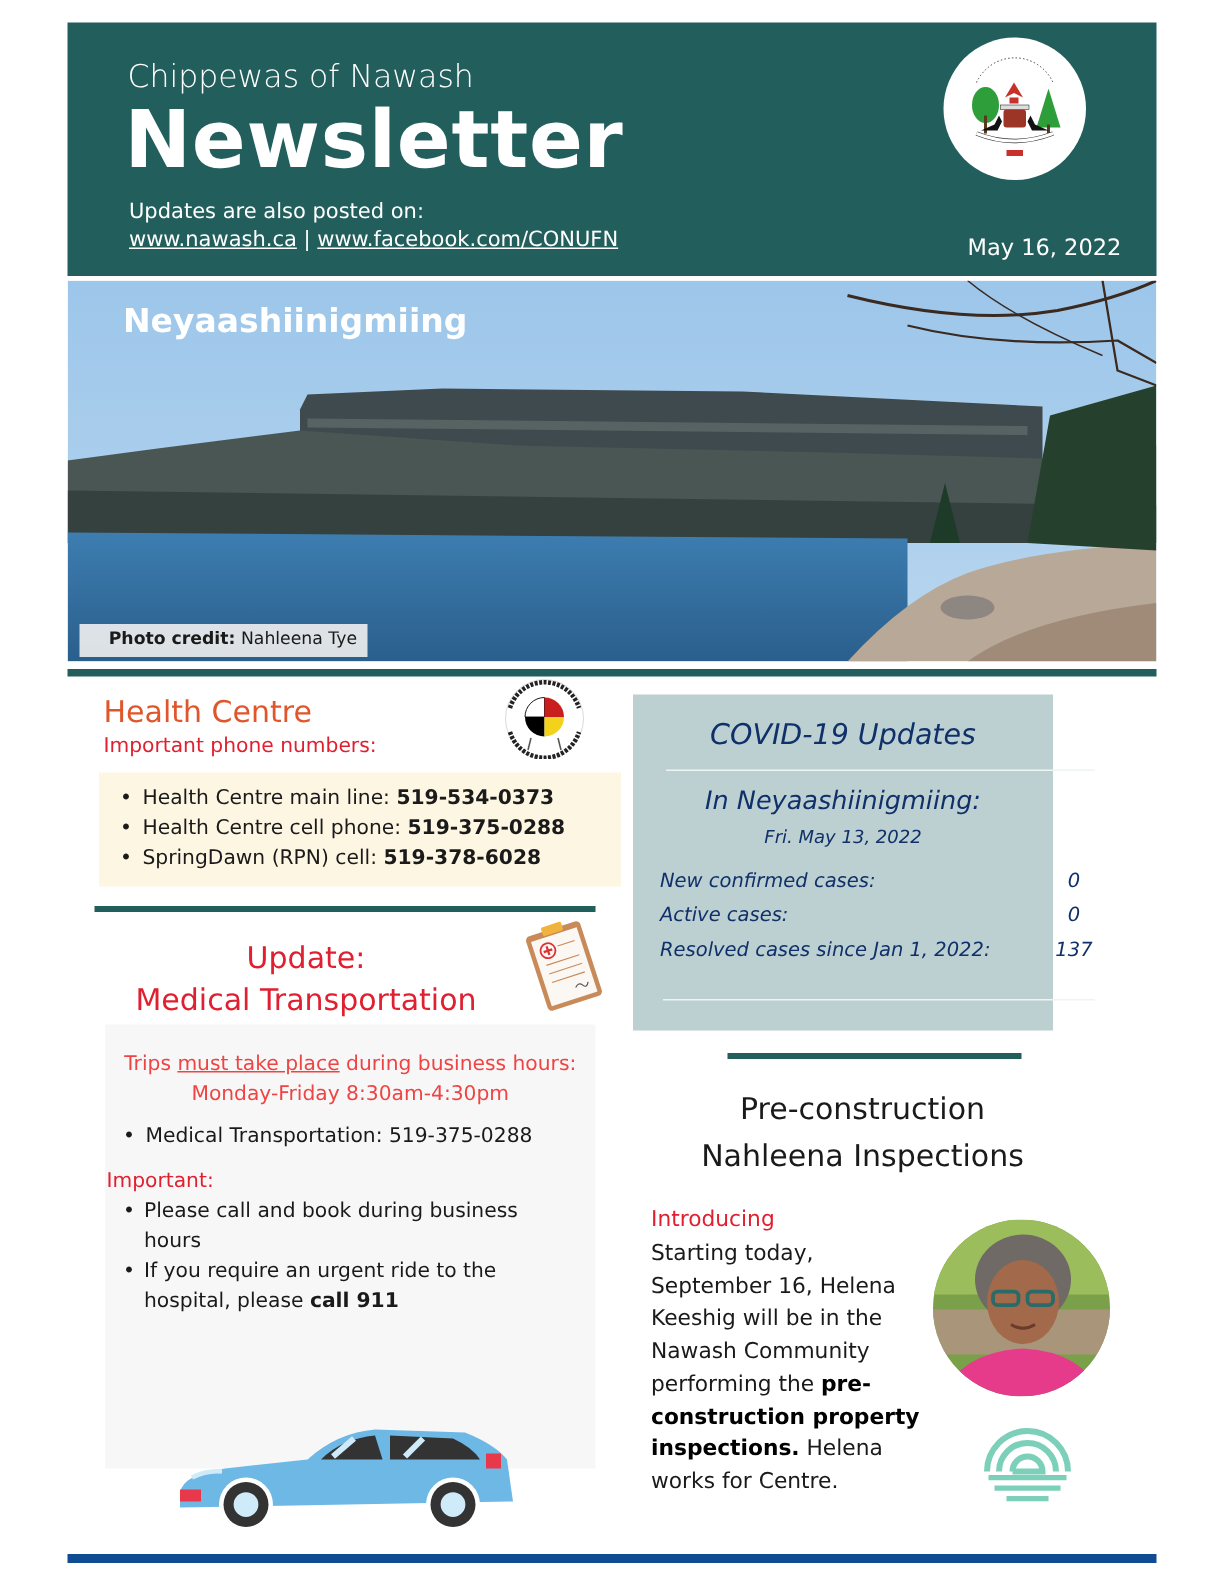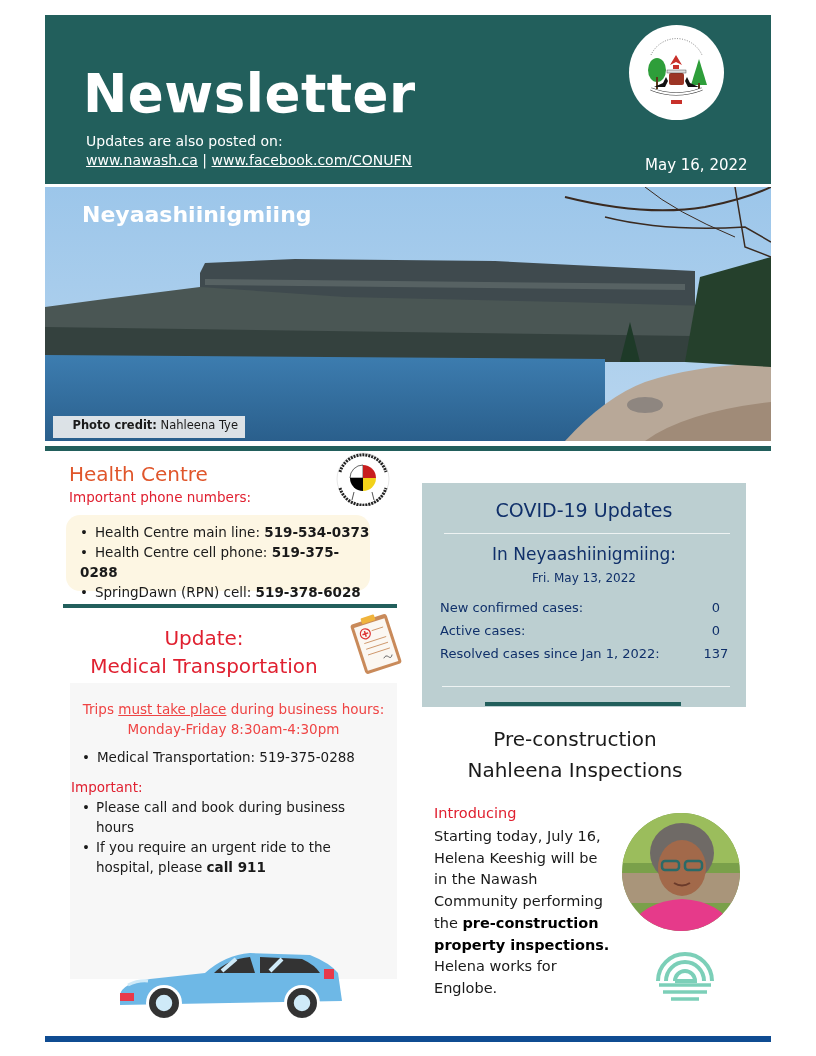"Chippewas of Nawash" div.org { html: none -> <div>Chippewas of Nawash</div> }
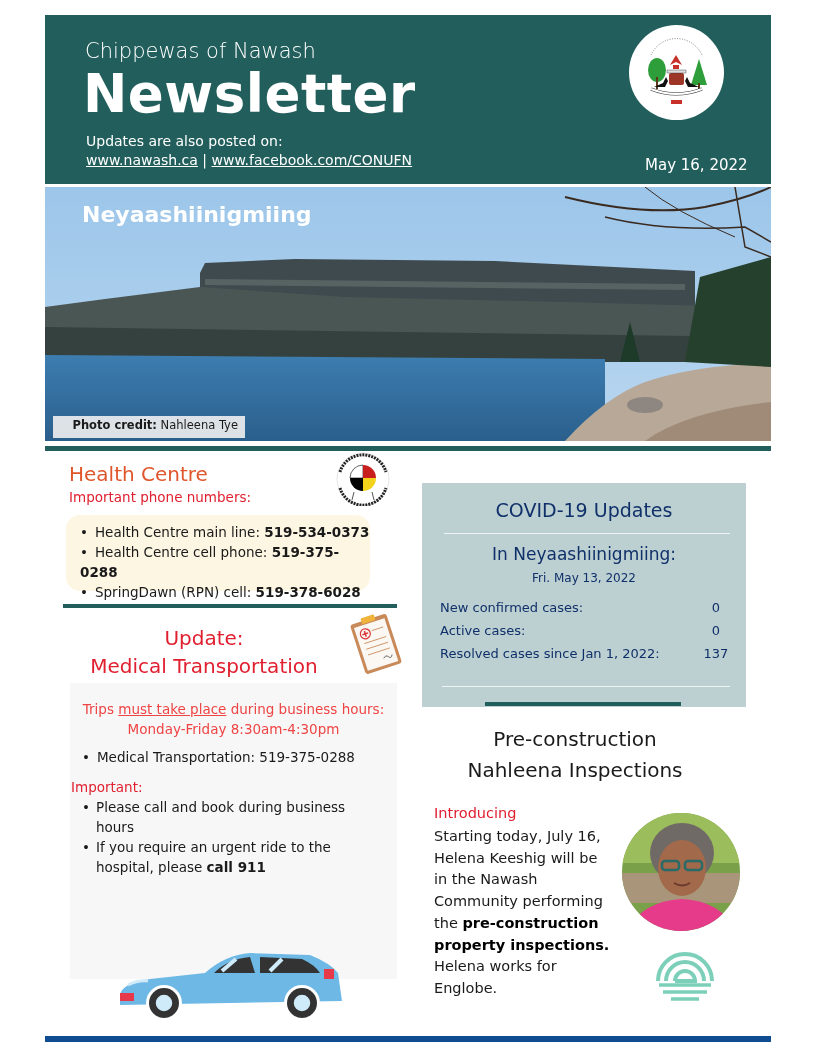"COVID-19 Updates" .covid { font-style: none -> italic; top: 483px -> 463px; width: 324px -> 280px }
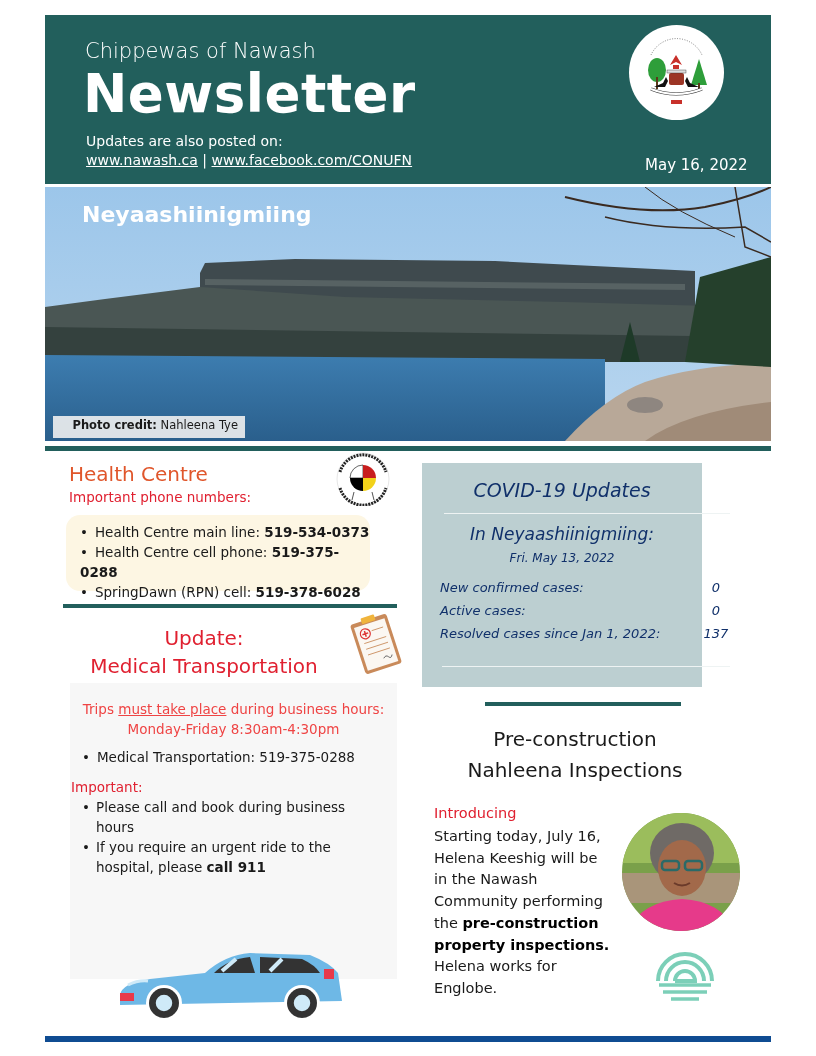"Health Centre main line: 519-534-0373" .hc-box { border-radius: 14px -> none; width: 304px -> 348px }
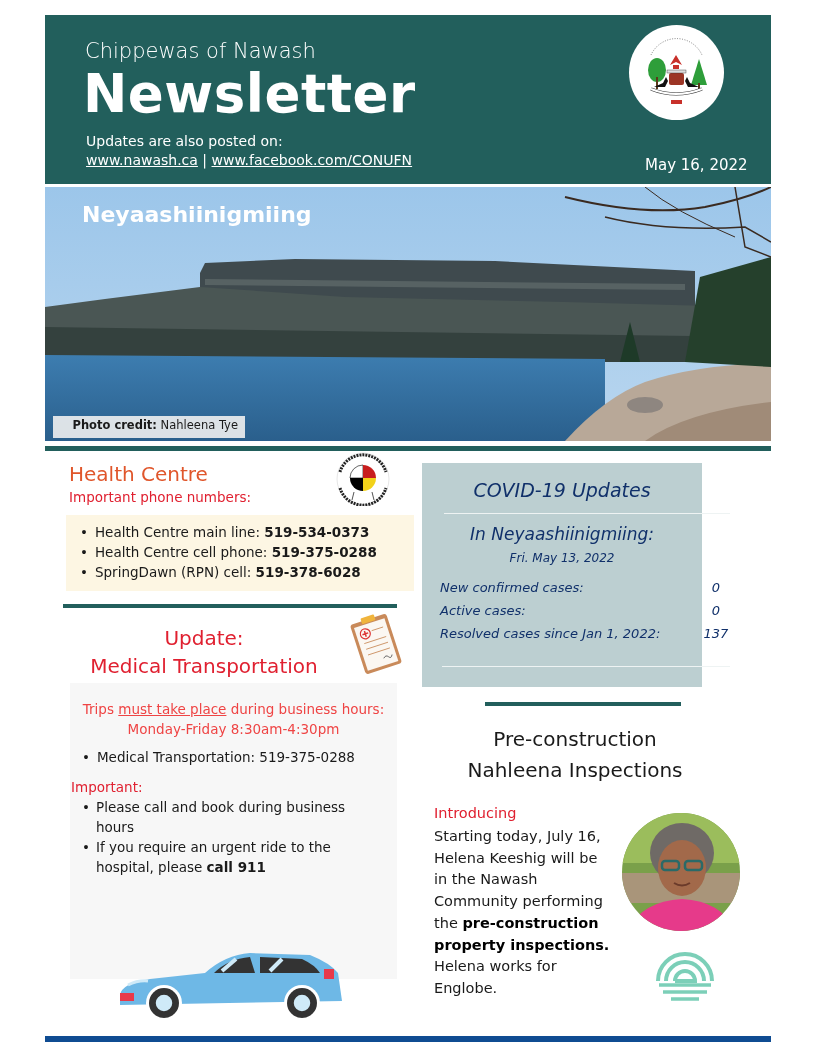"Starting today, July 16, Helena" span { text: July -> September }
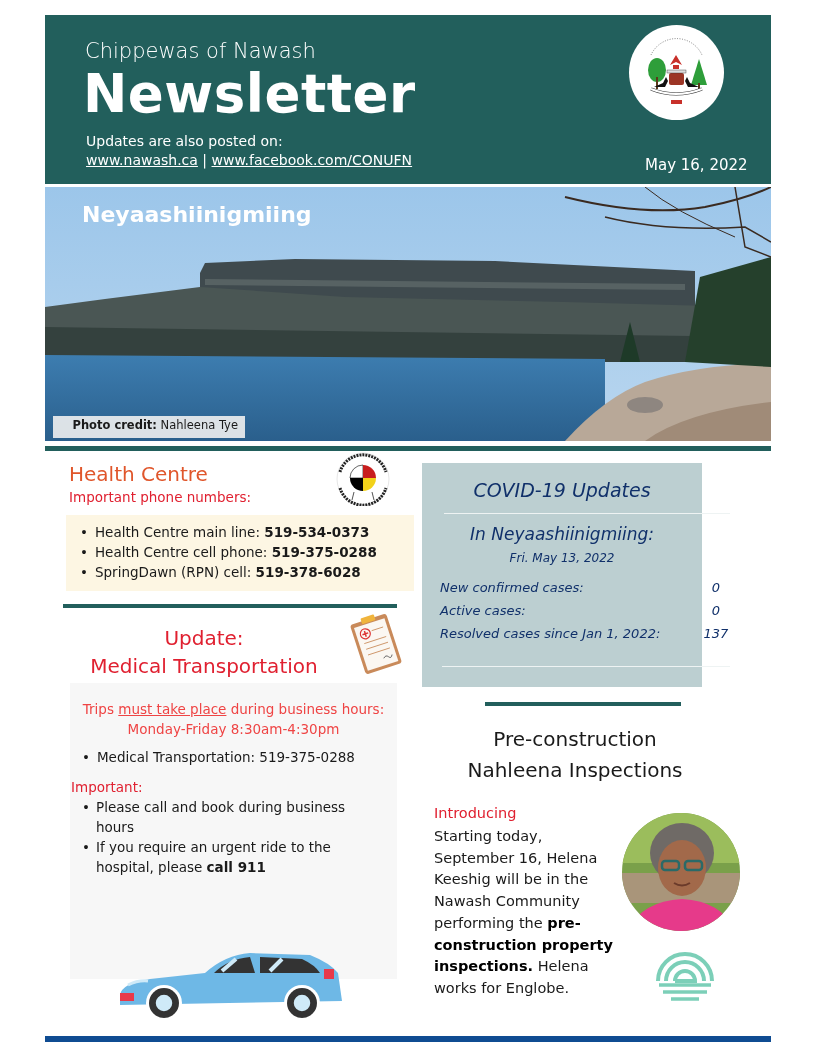"Helena works for Englobe." span { text: Englobe -> Centre }
